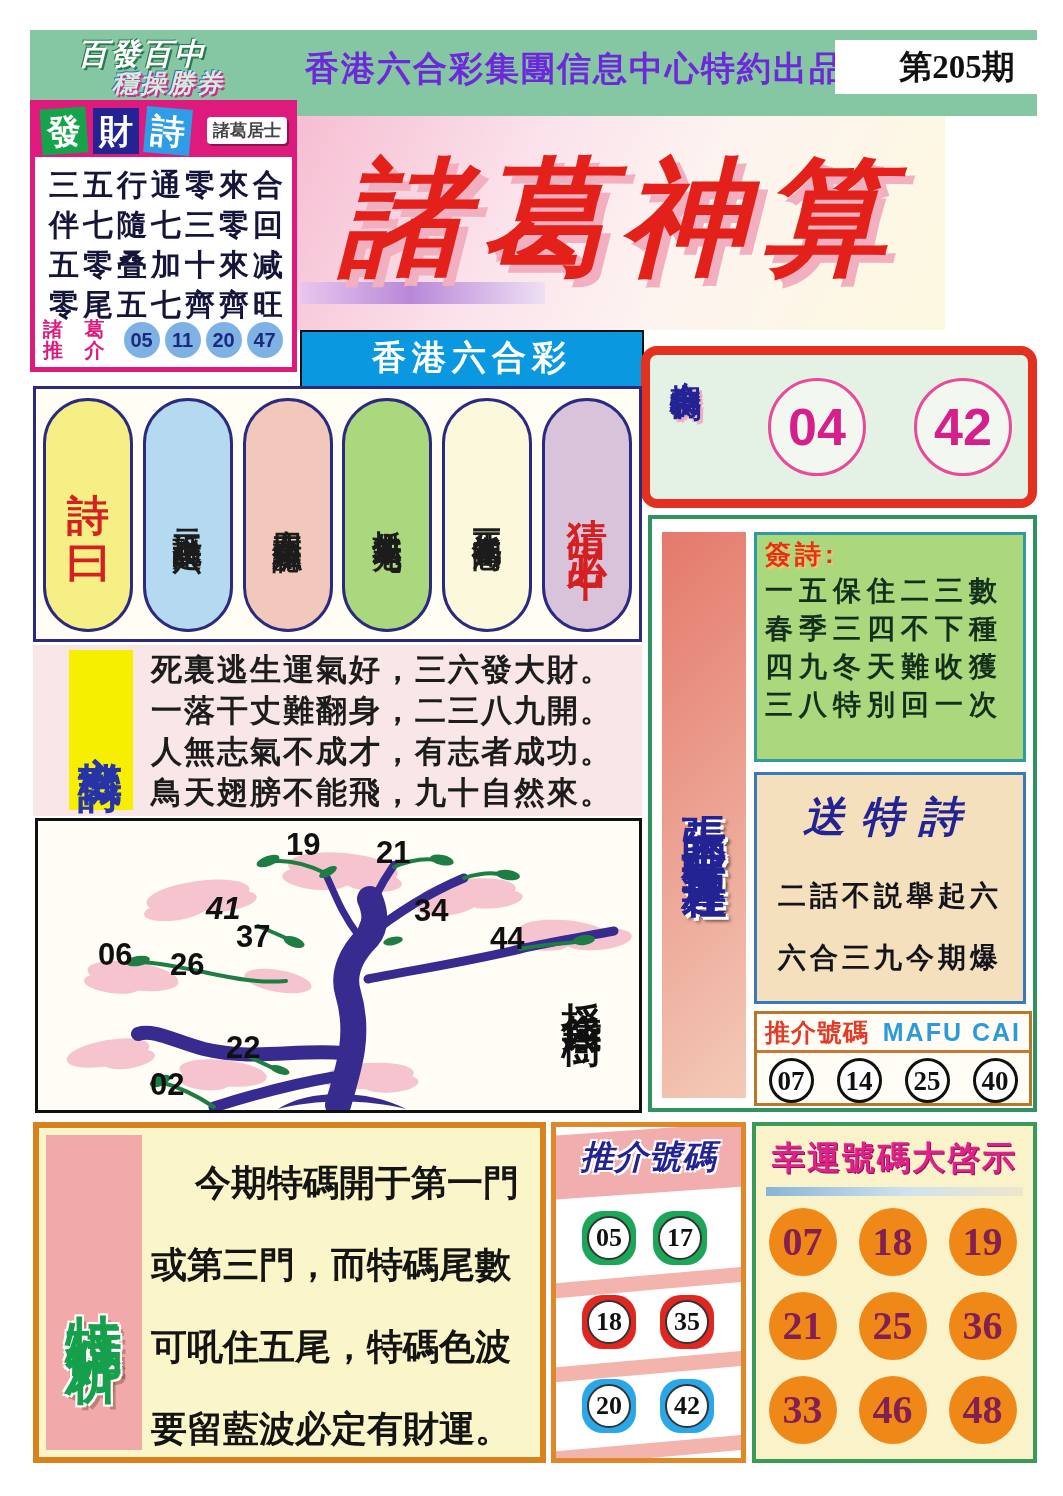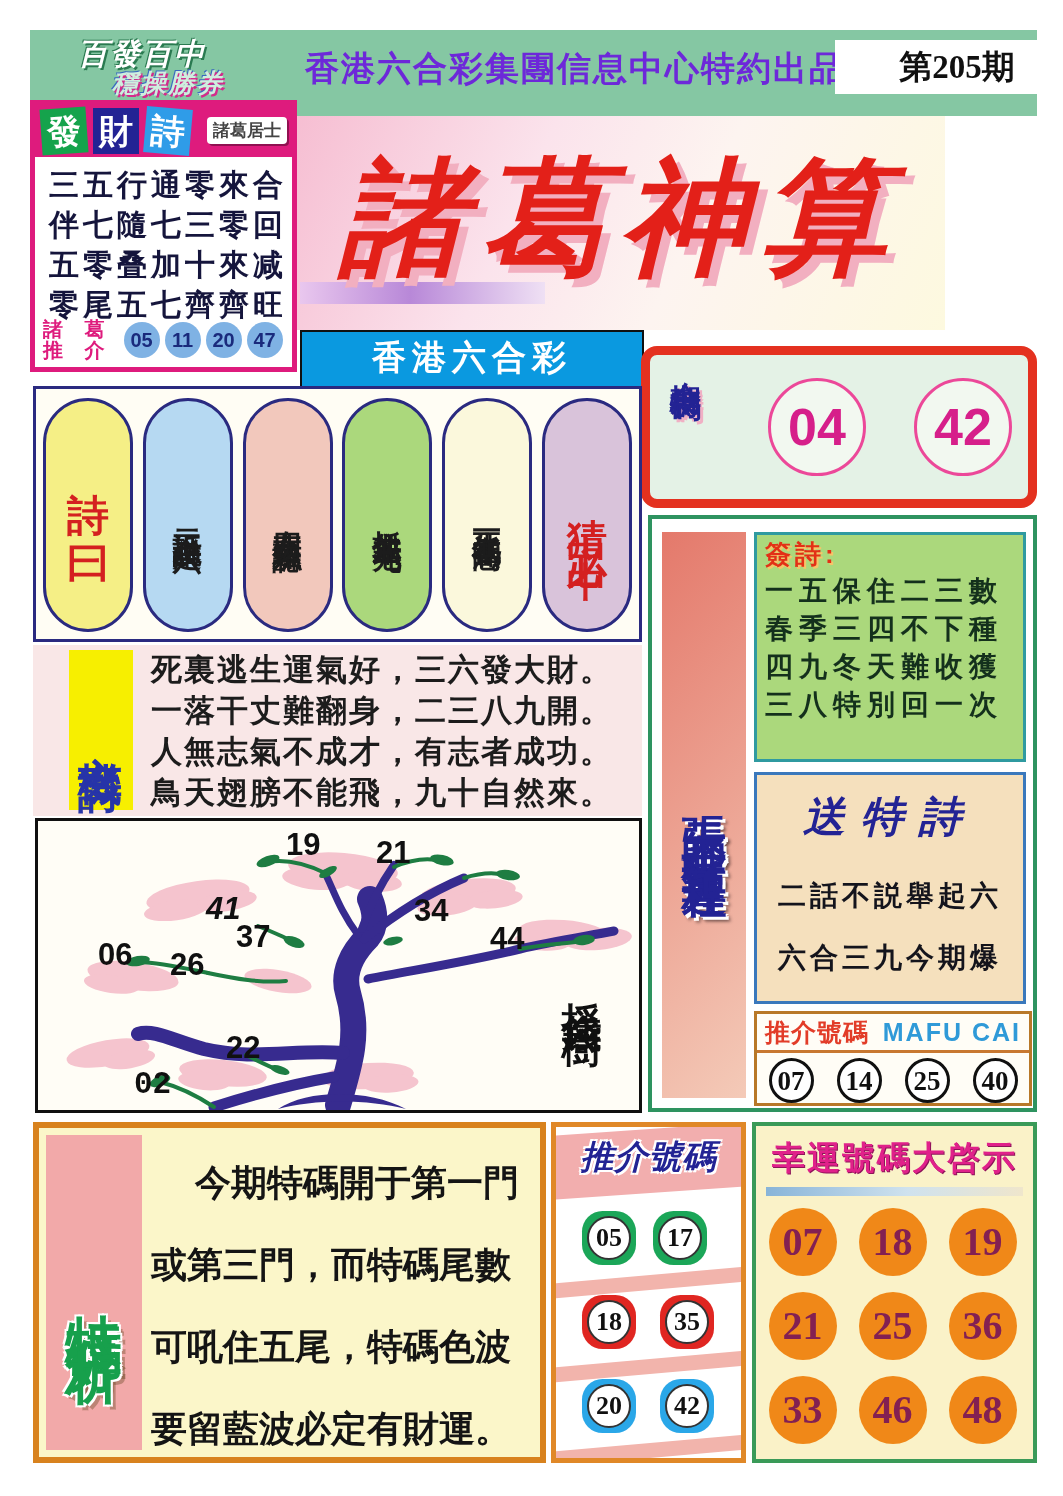"02" div.tree-num { font-family: Liberation Mono, monospace -> none; left: 96px -> 112px }
